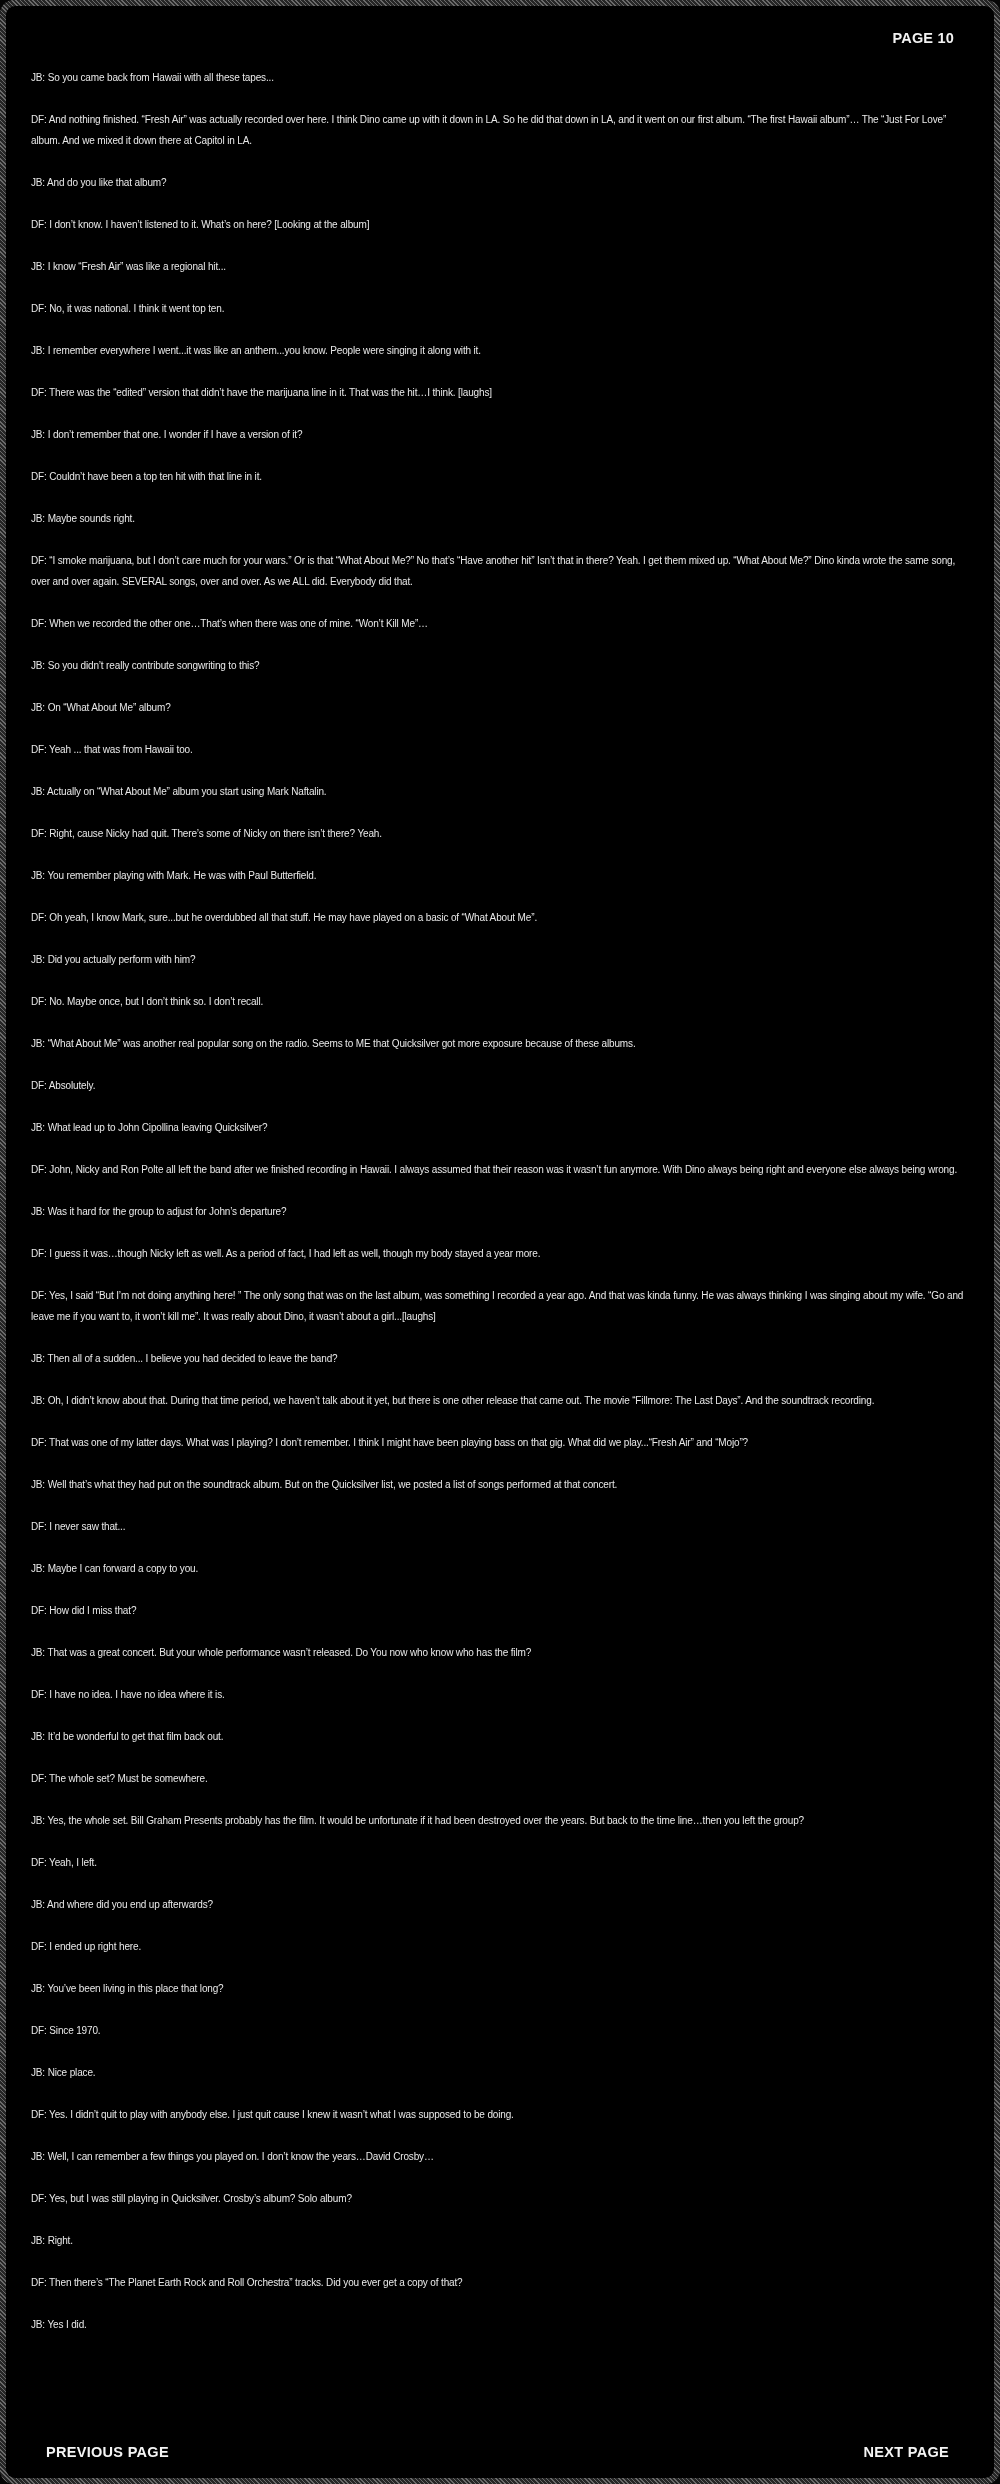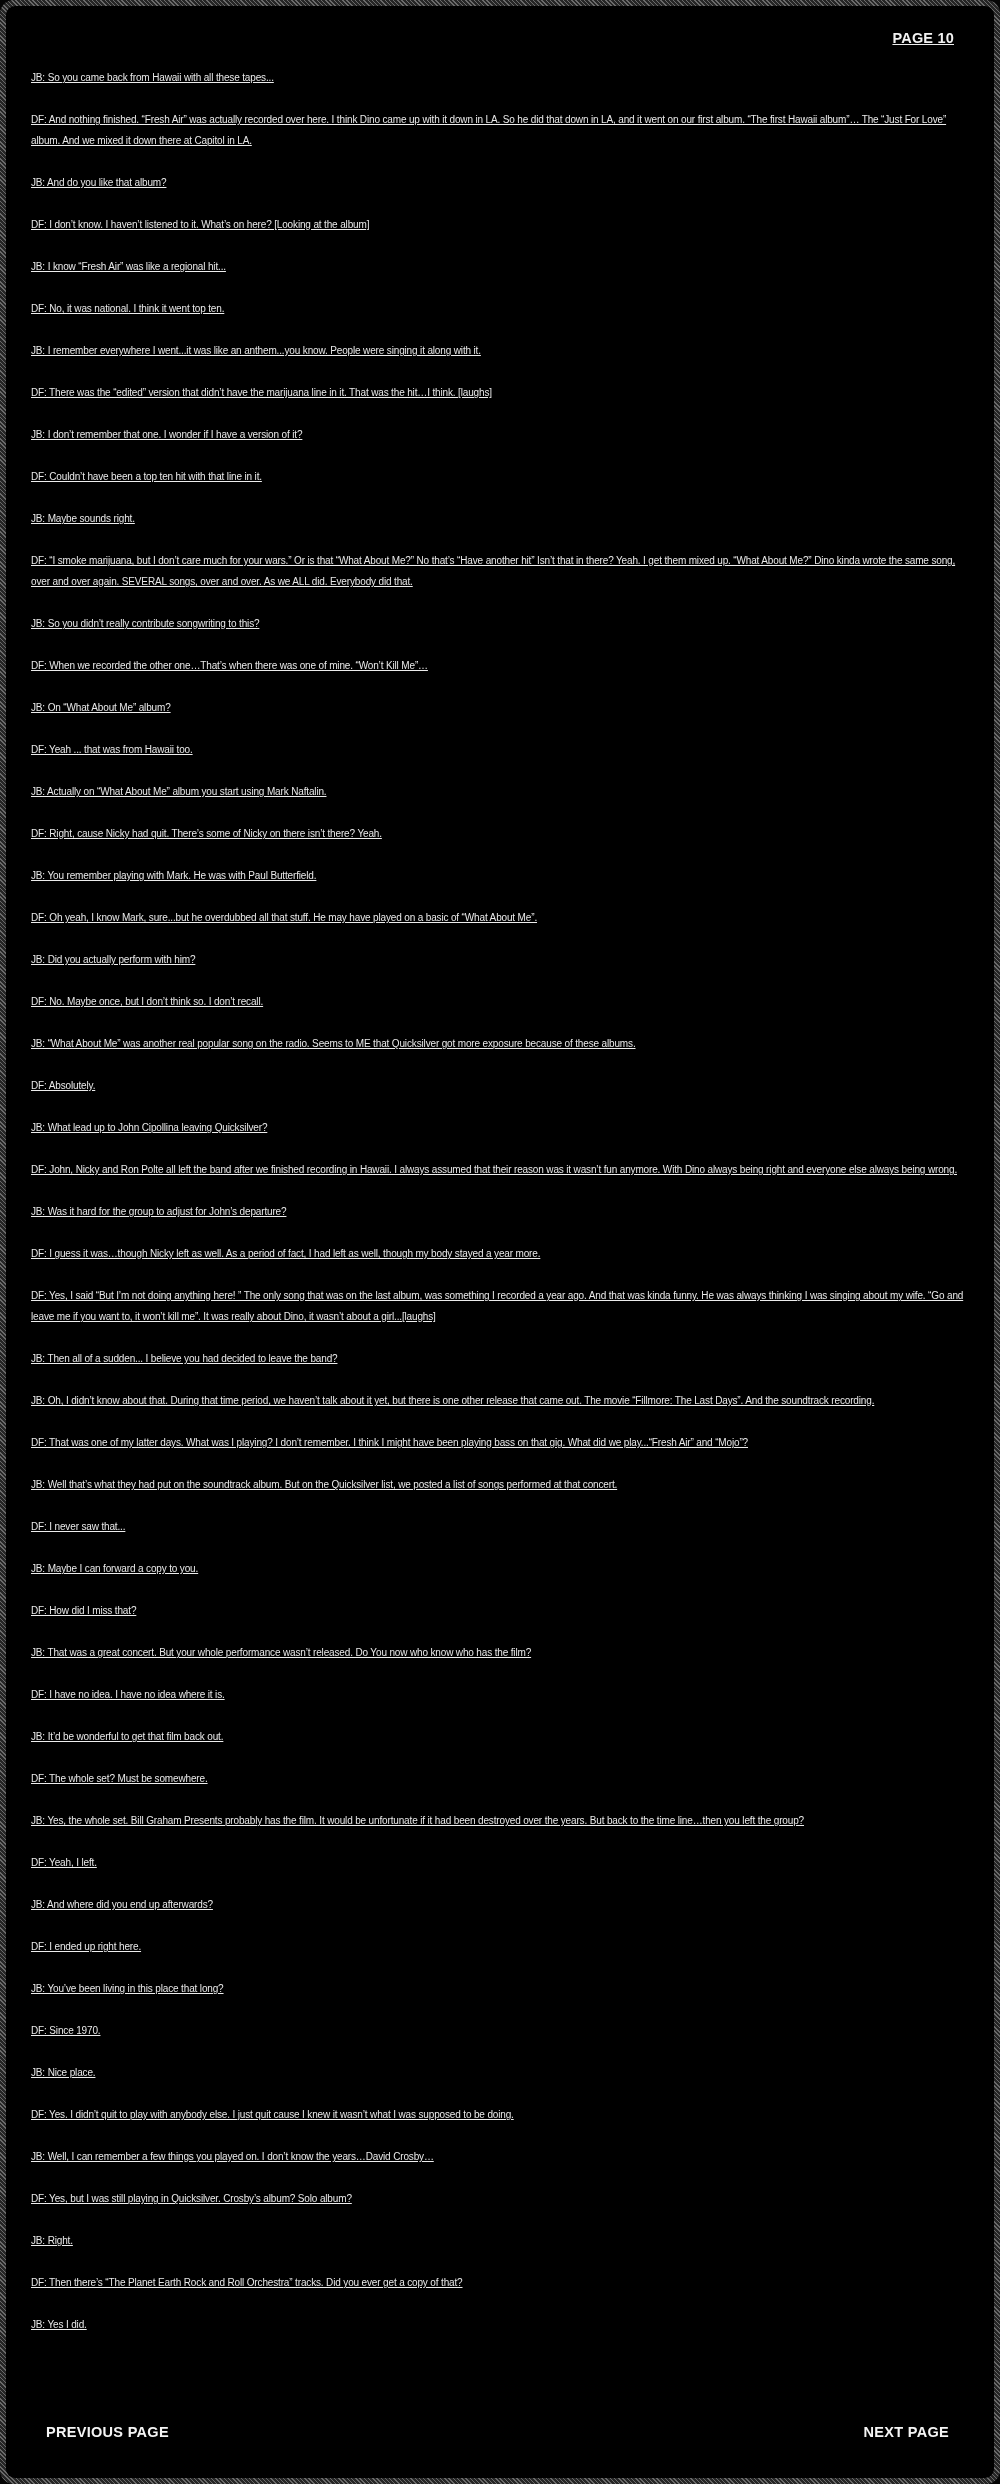"PAGE 10" .page { text-decoration: underline -> none }
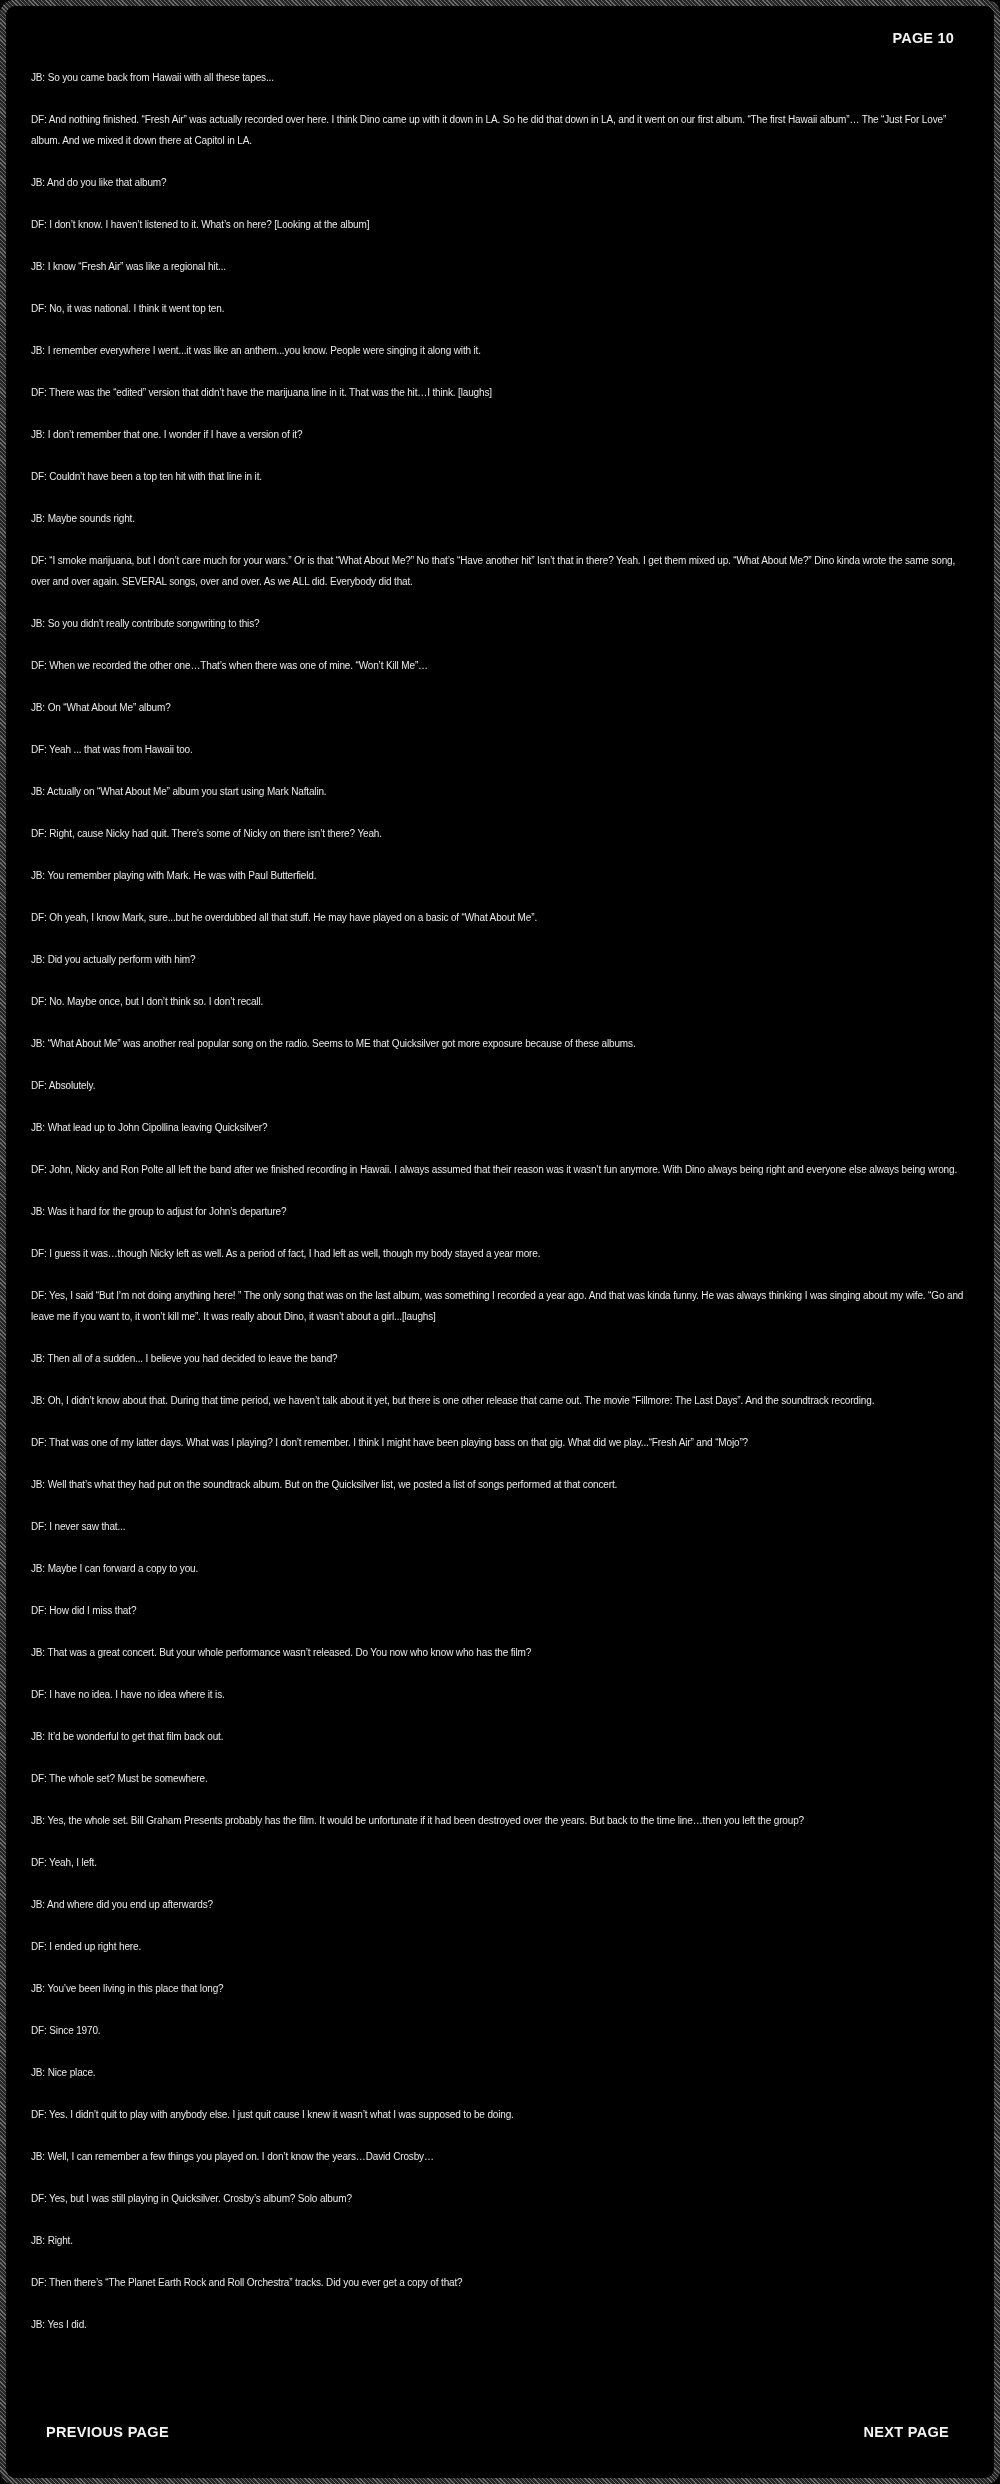"JB: So you didn’t really" p { order: before "DF: When we recorded the" -> after "DF: When we recorded the" }
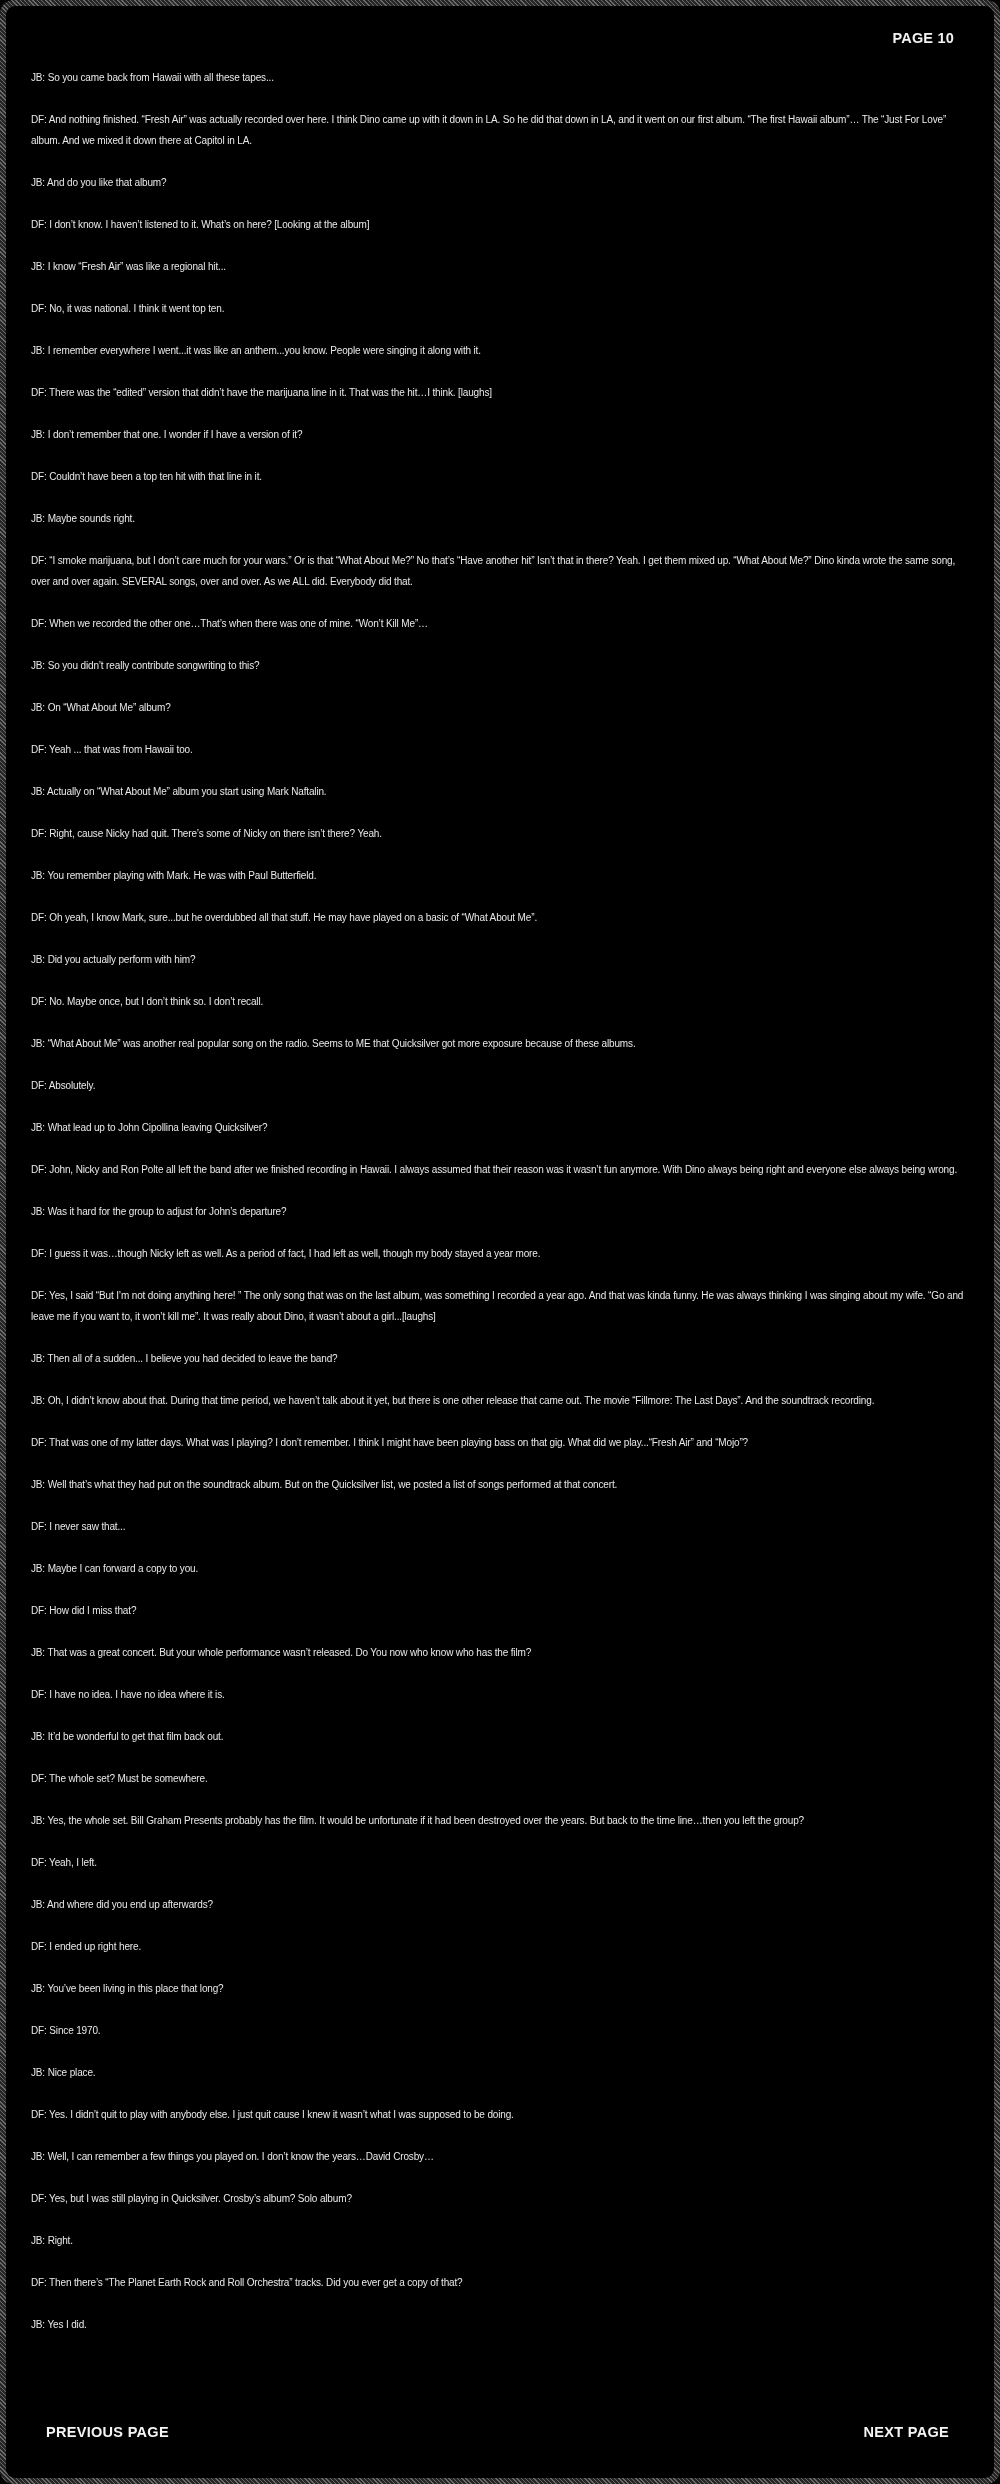"PREVIOUS PAGE" .nav { bottom: 38px -> 18px }
